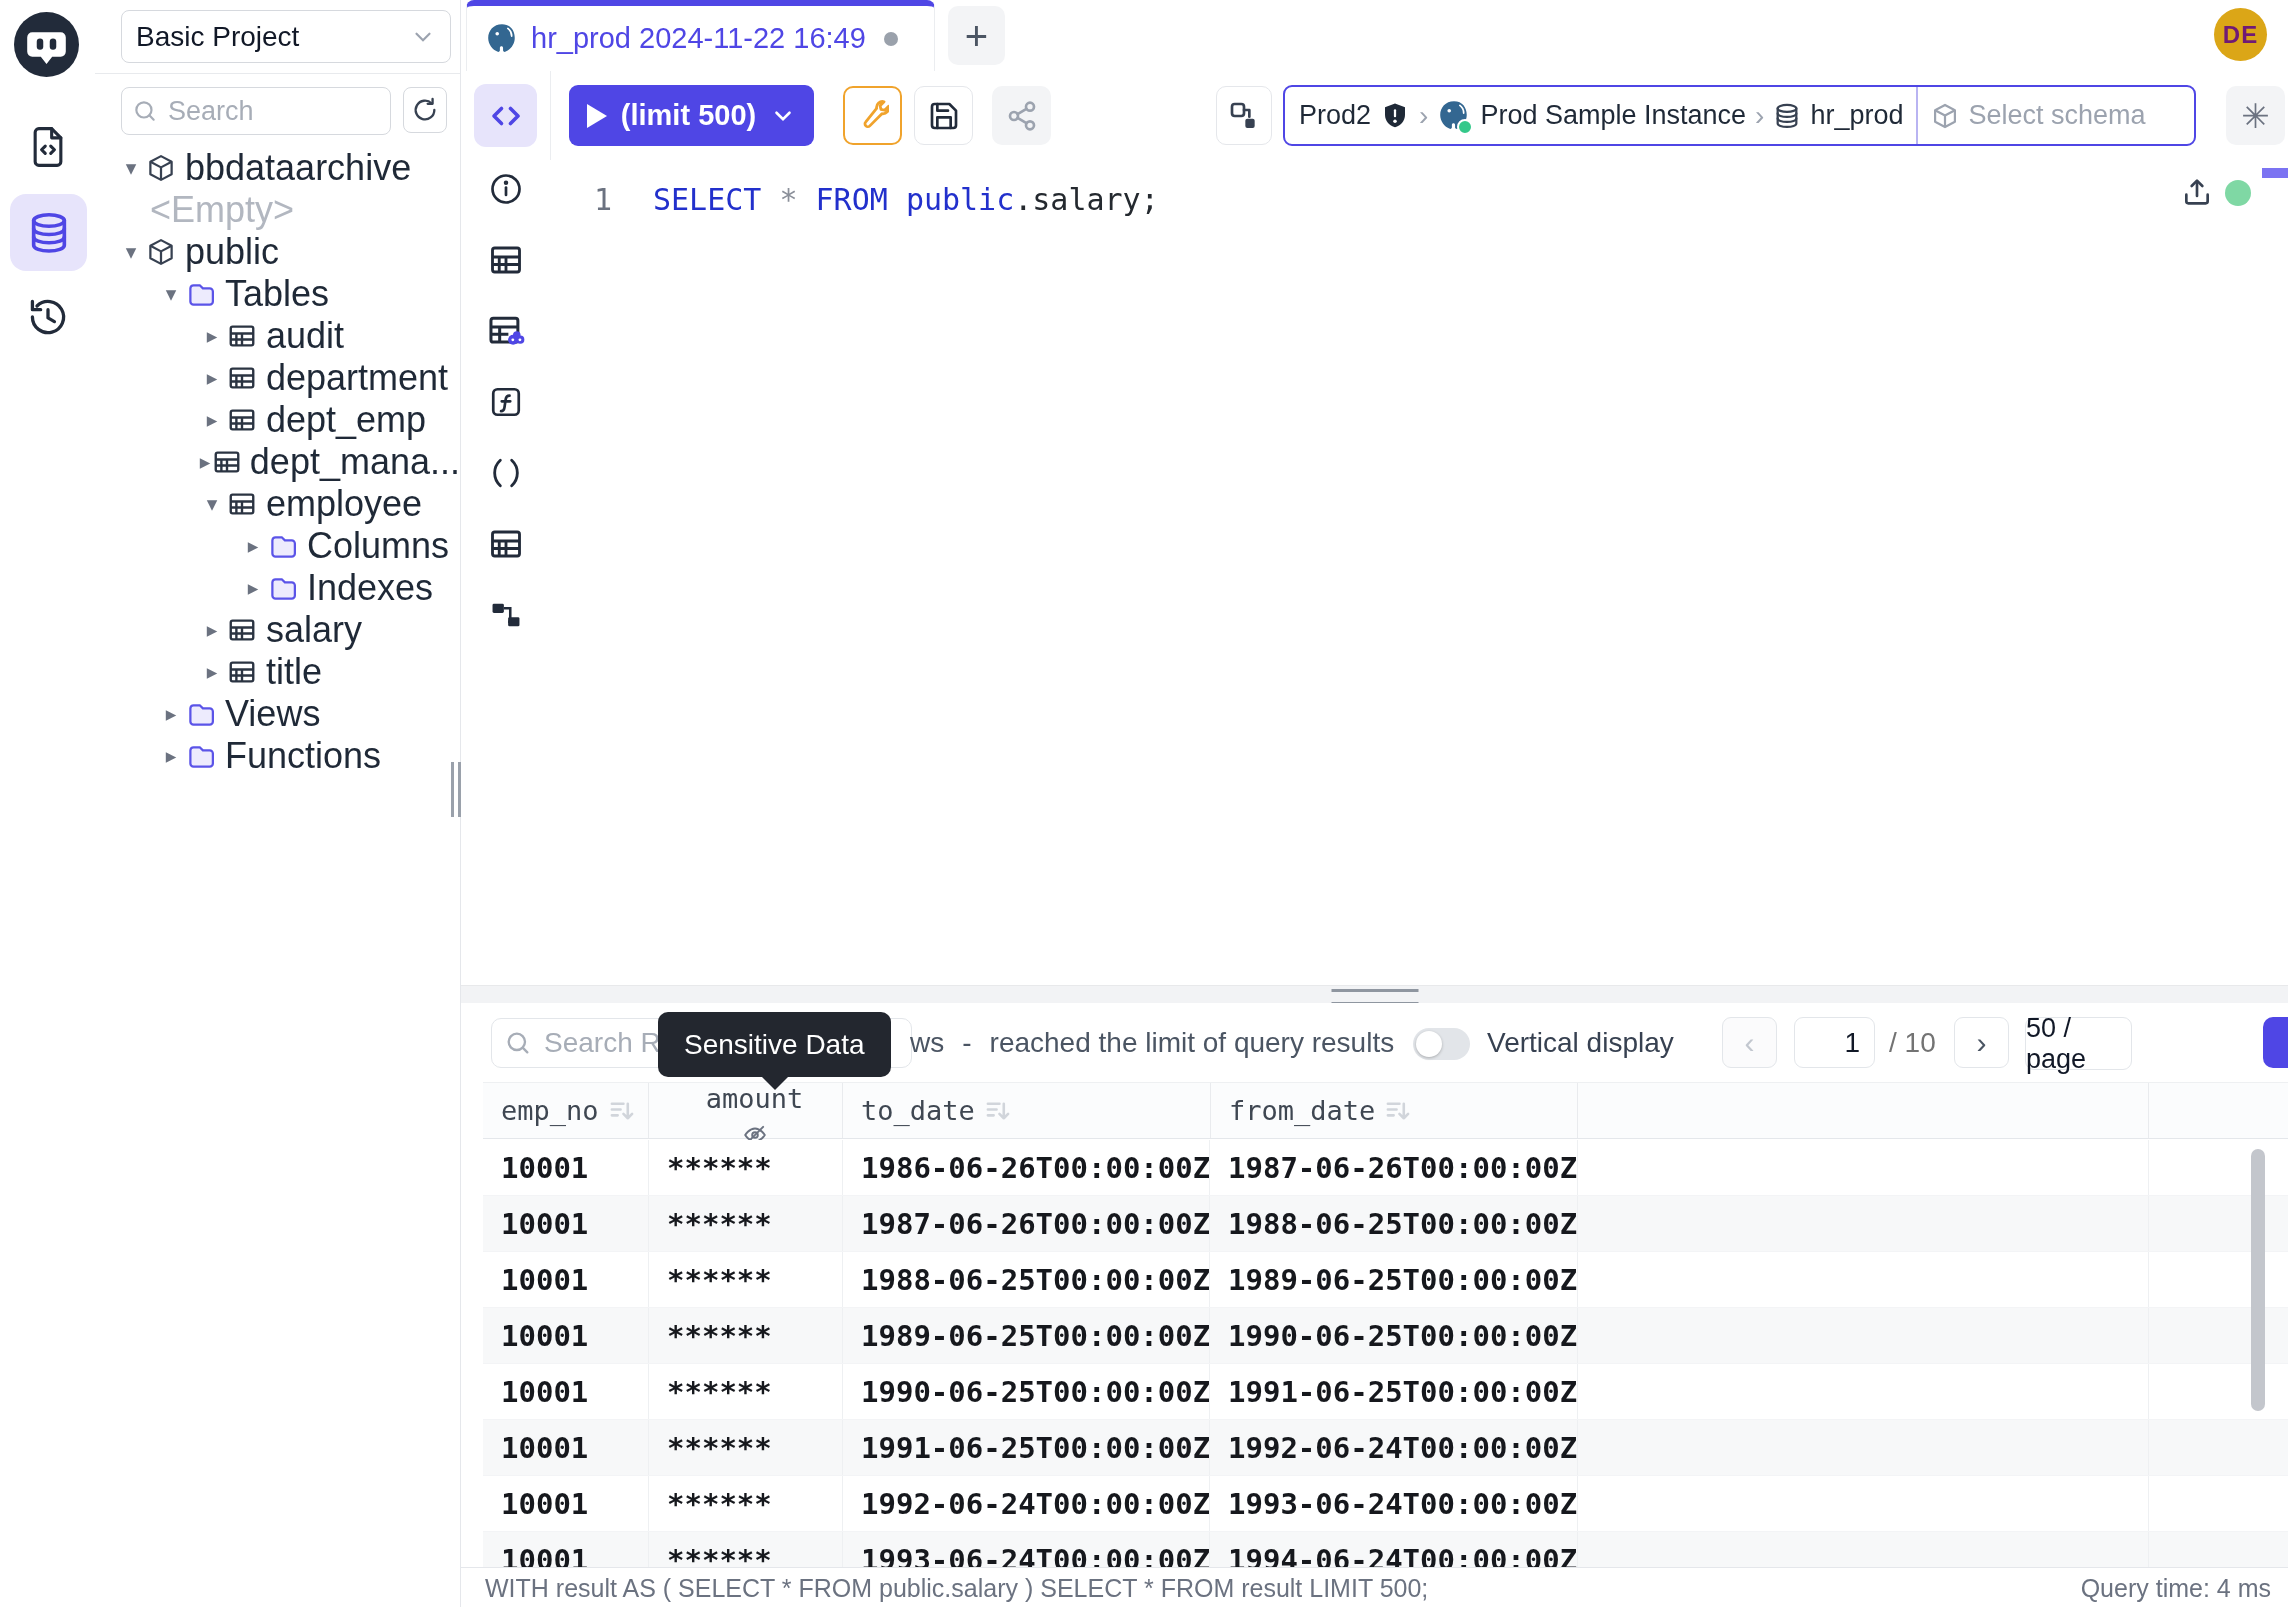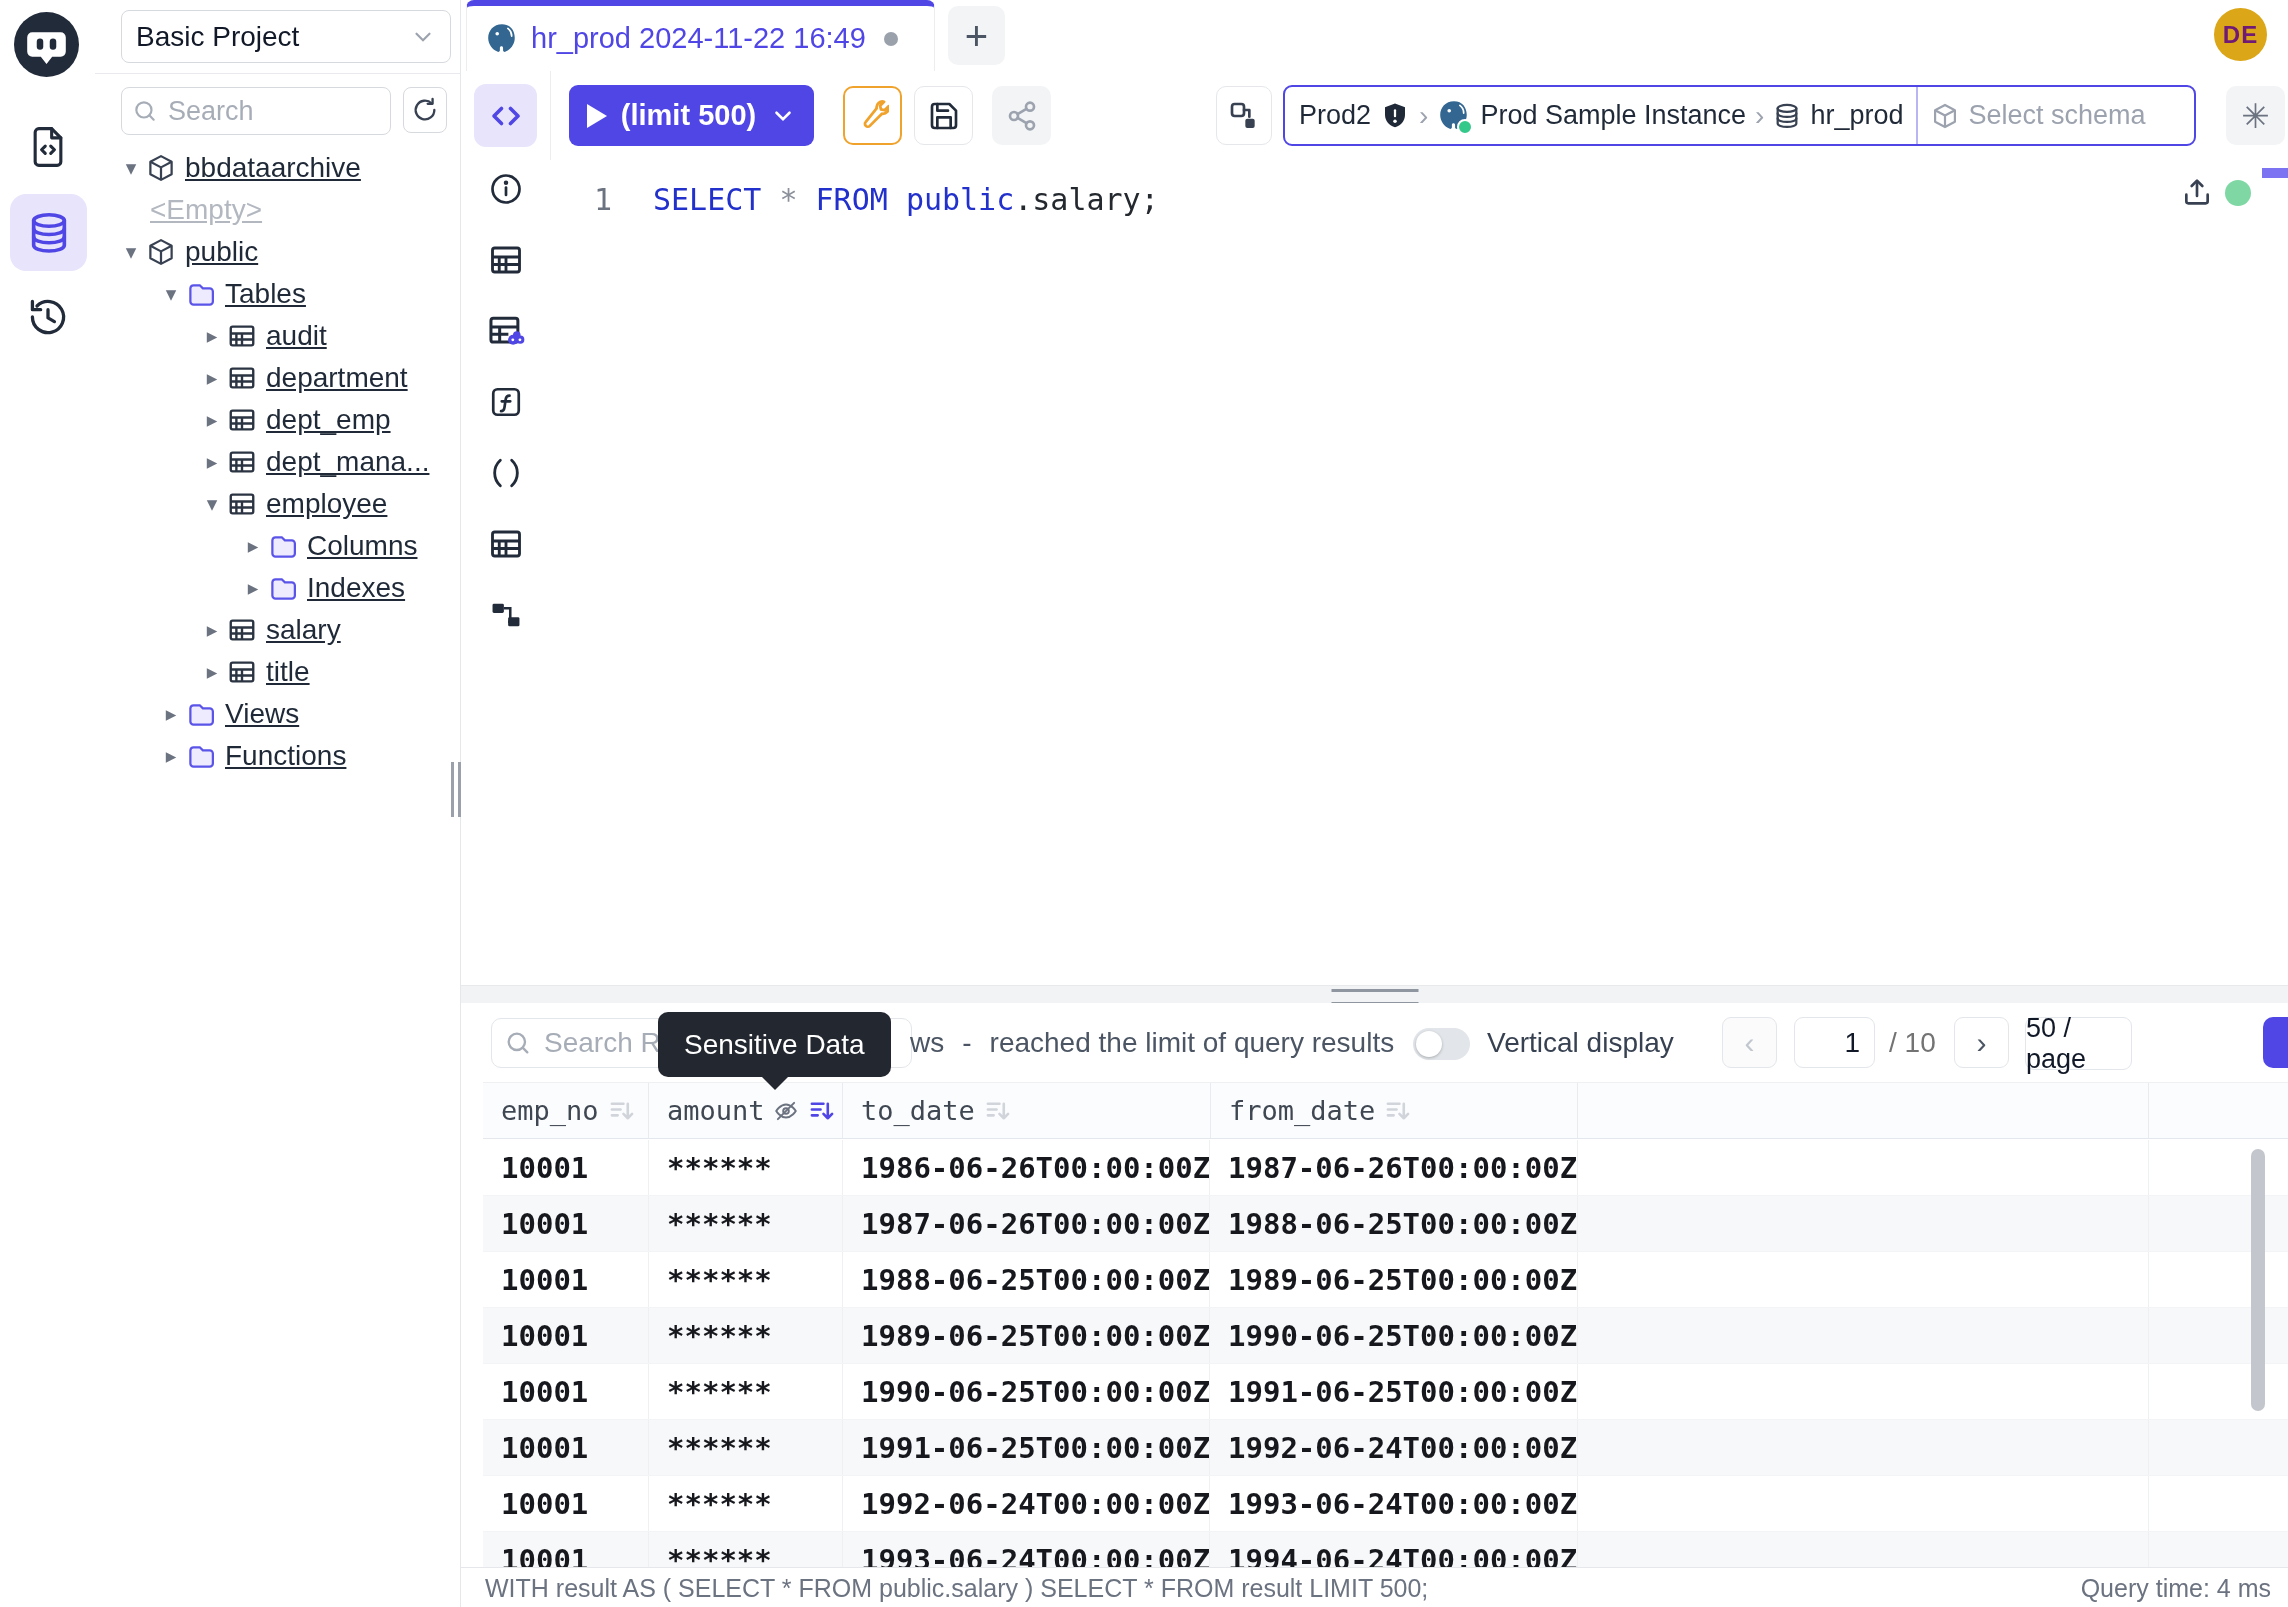"bbdataarchive" .tree-label { font-size: 28px -> 36px; text-decoration: underline -> none }
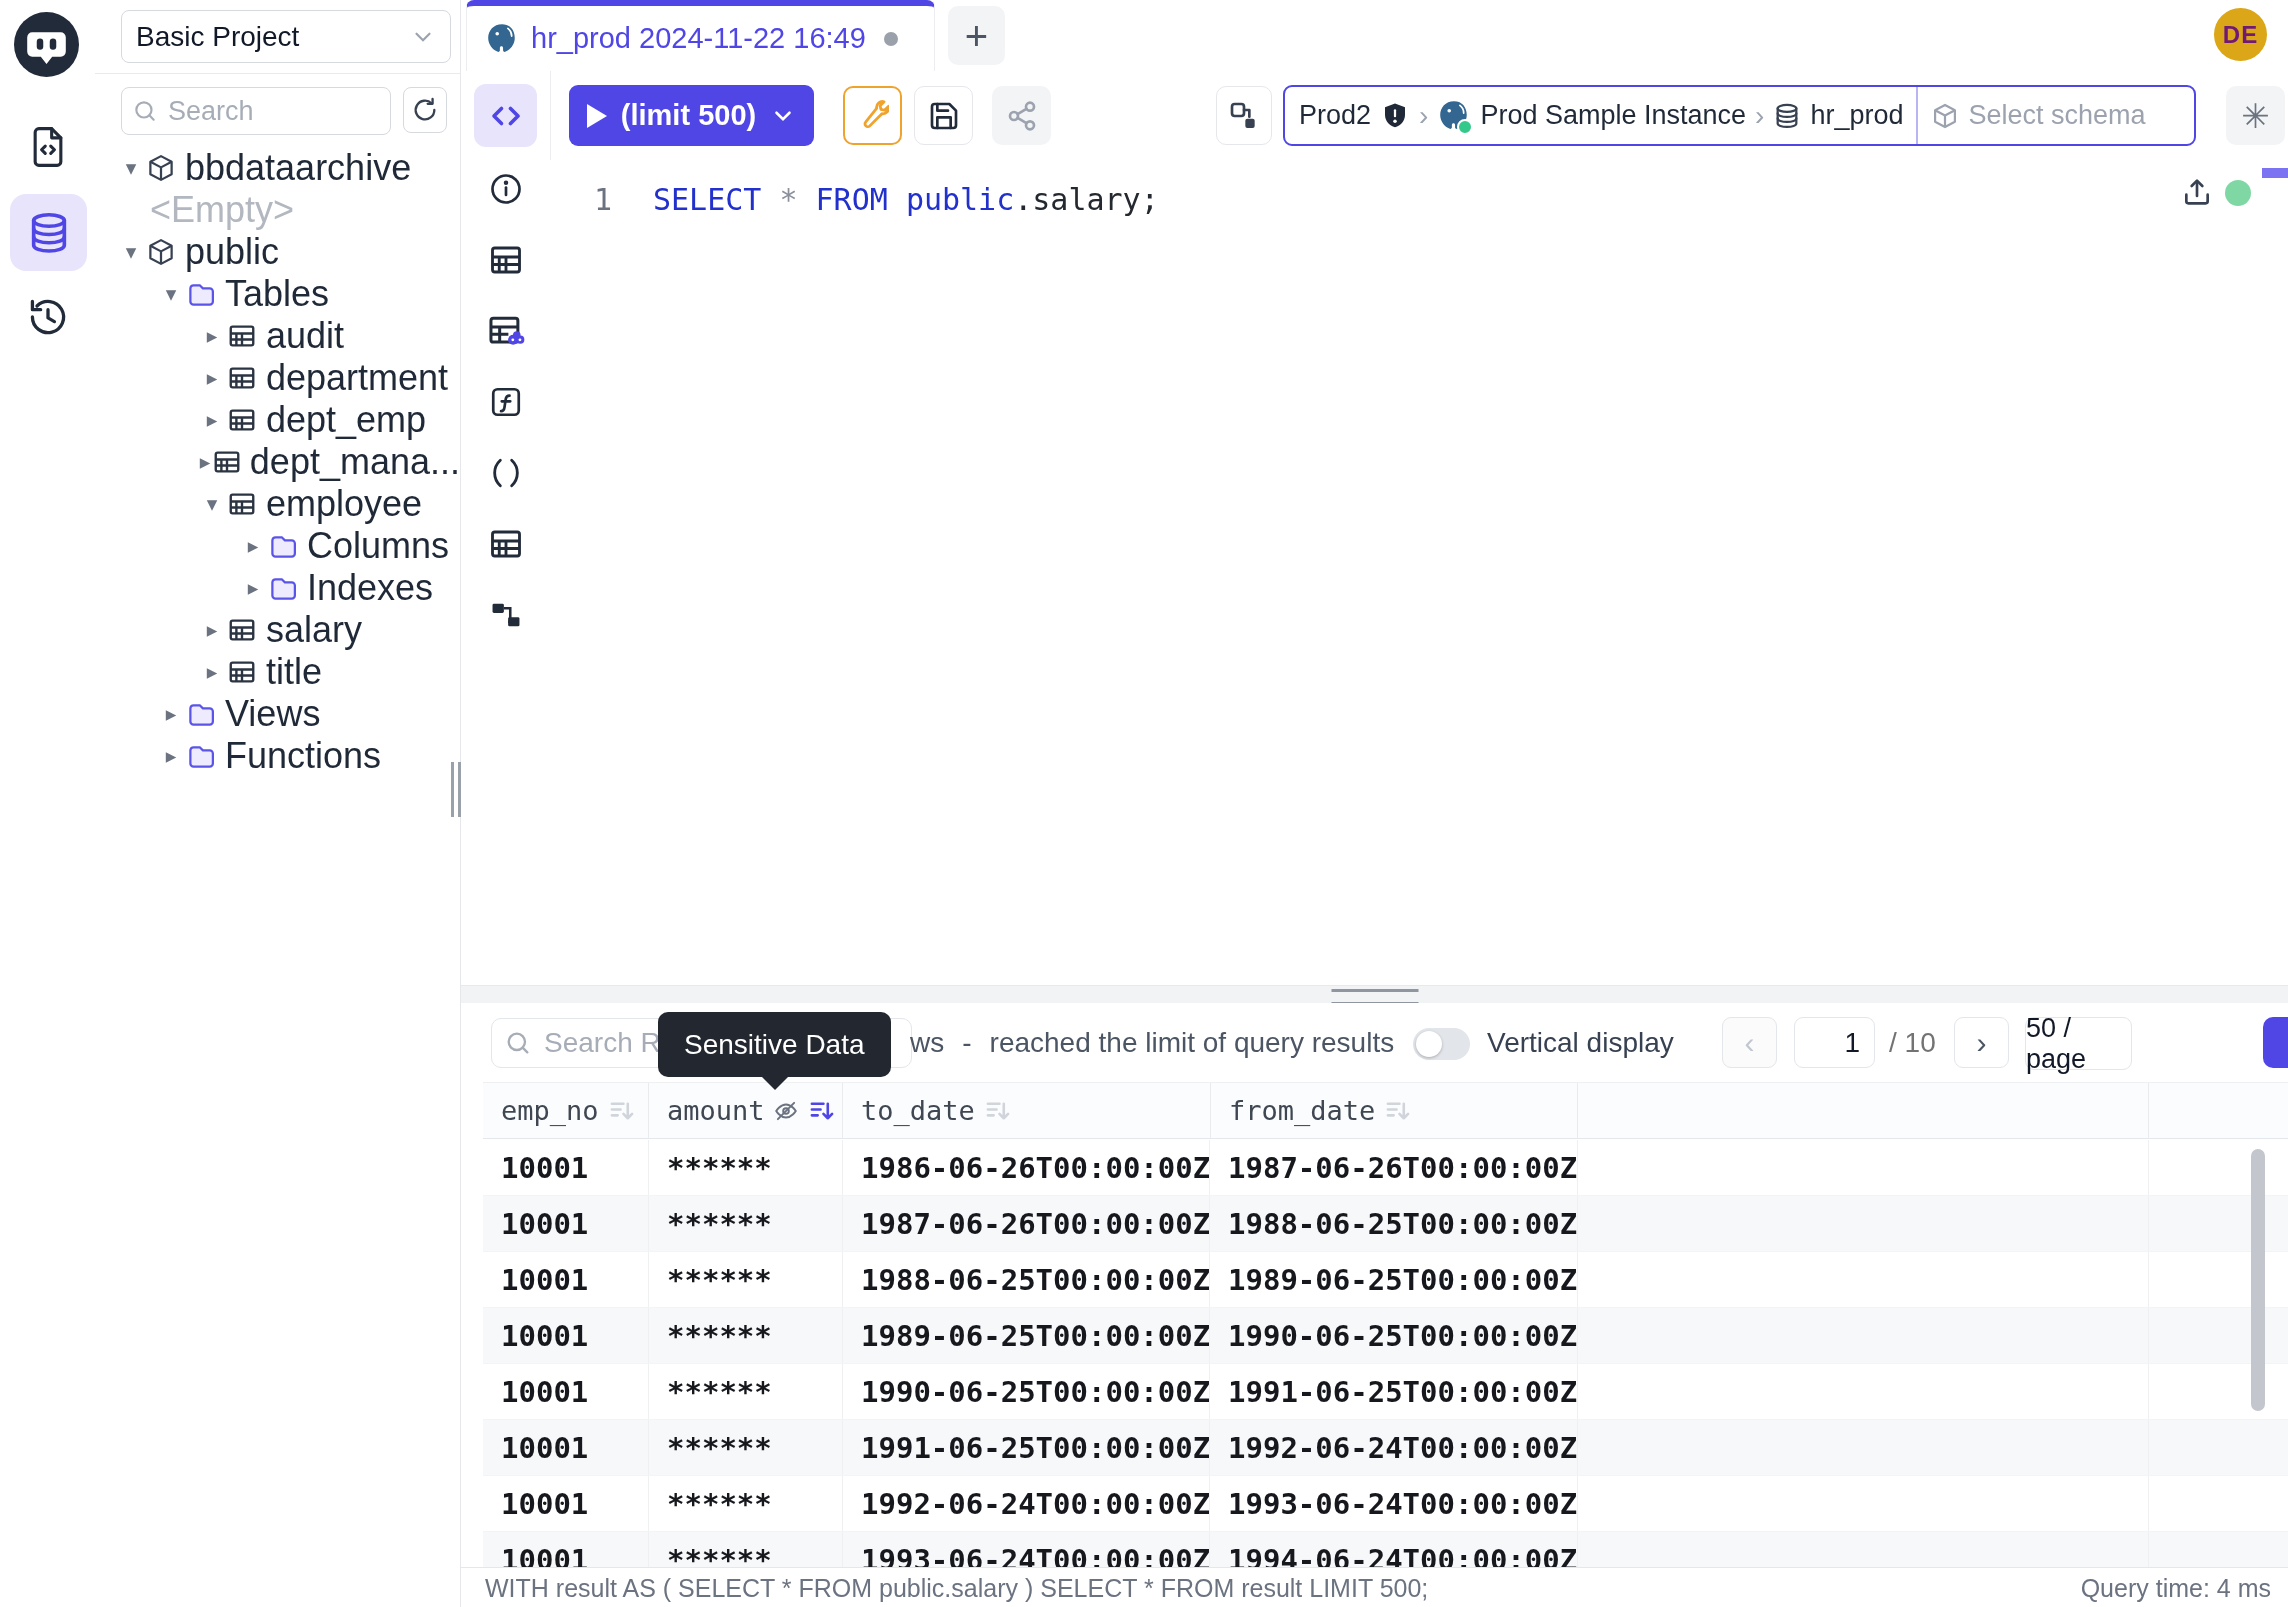"amount" div.gh-cell { flex-direction: none -> column }
